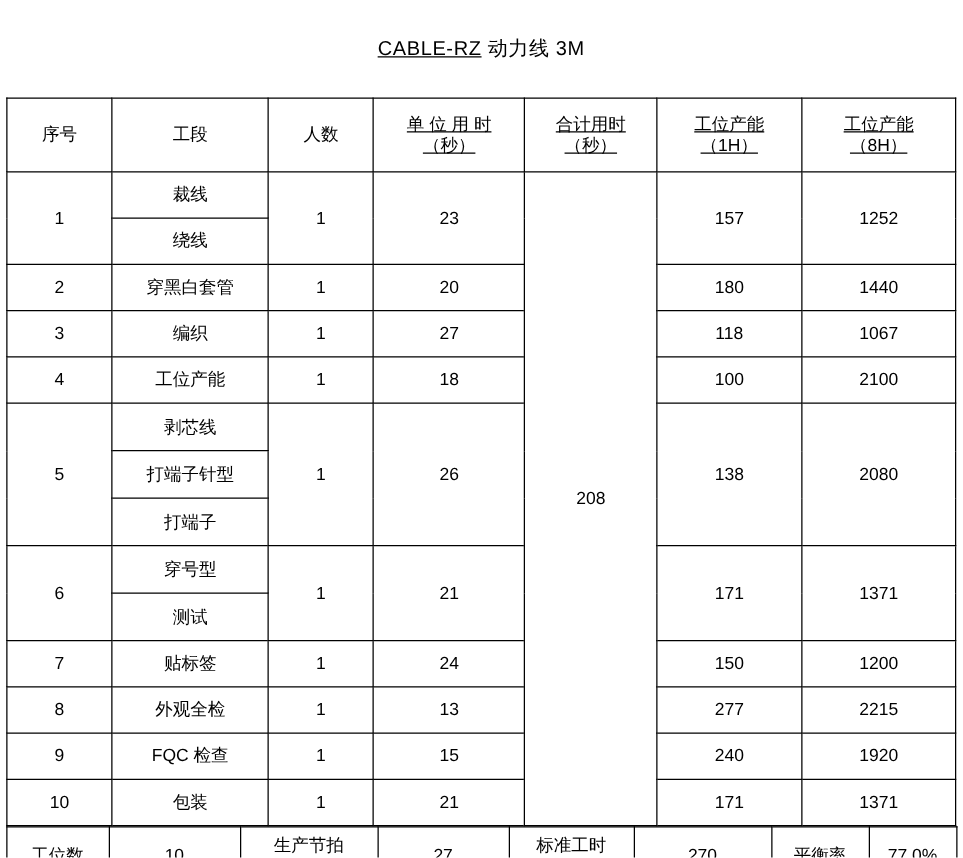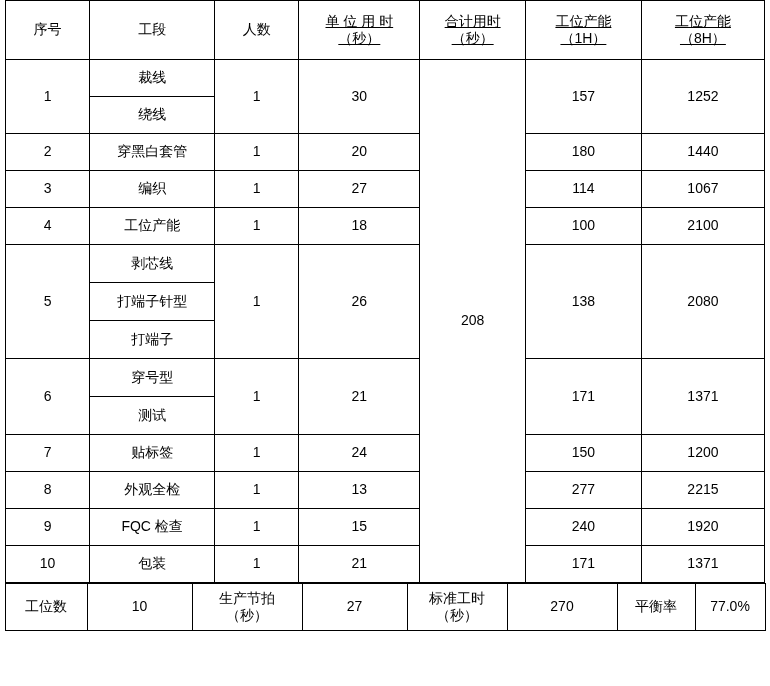"CABLE-RZ 动力线 3M" div.title-wrap { html: none -> <div> <div><span>CABLE-RZ</span><span> 动力线 3M</span></div> </div> }
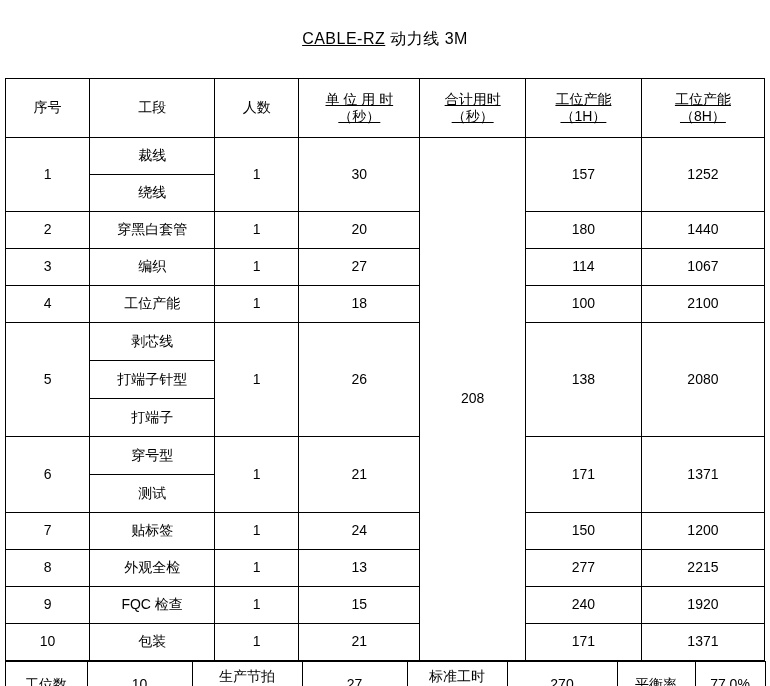"30" td { text: 30 -> 23 }
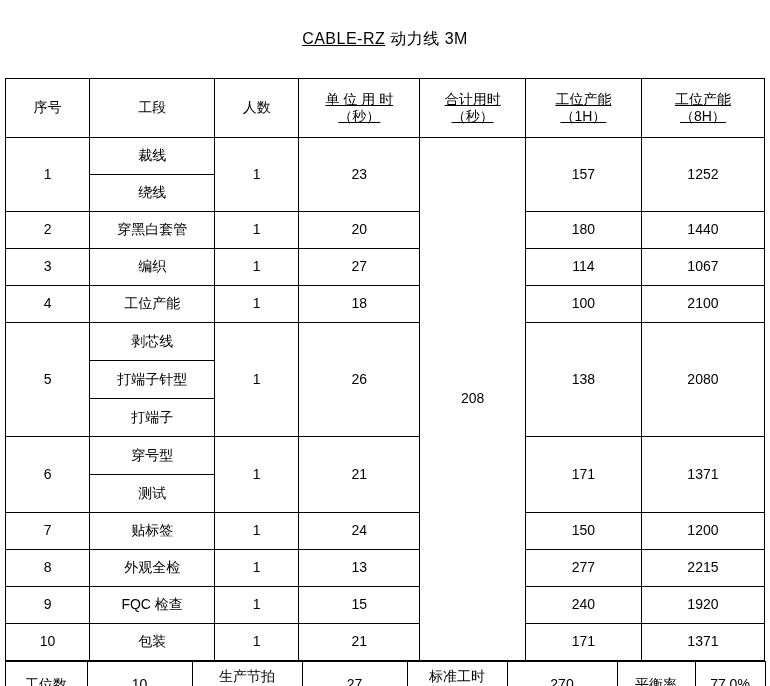"114" td.num-right { text: 114 -> 118 }
